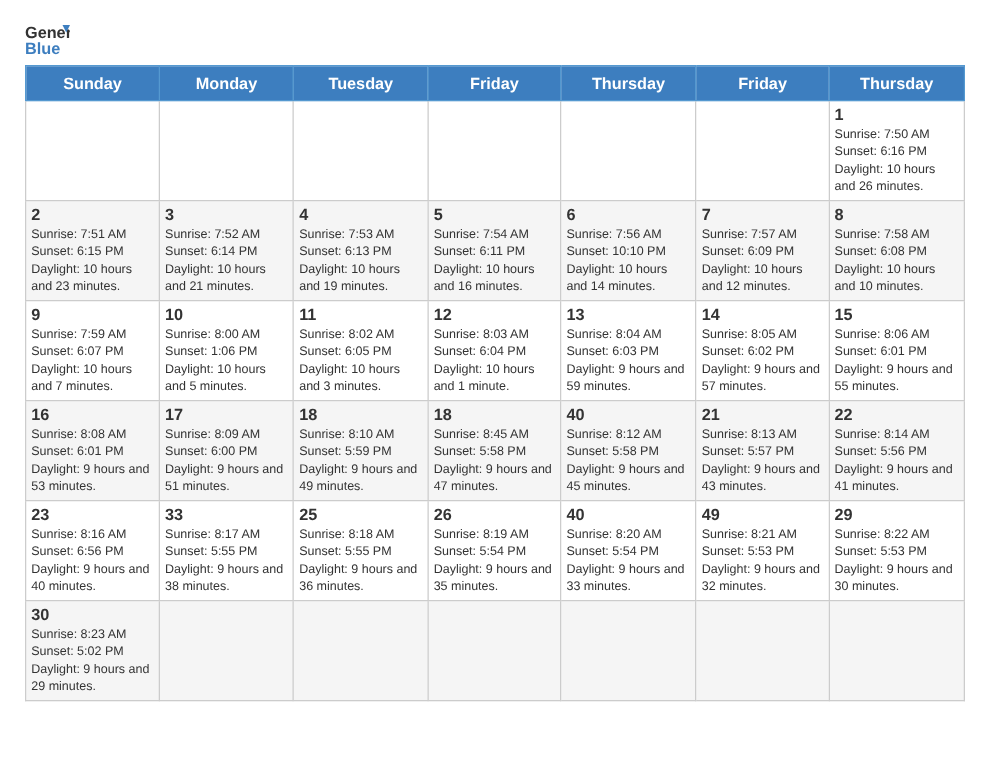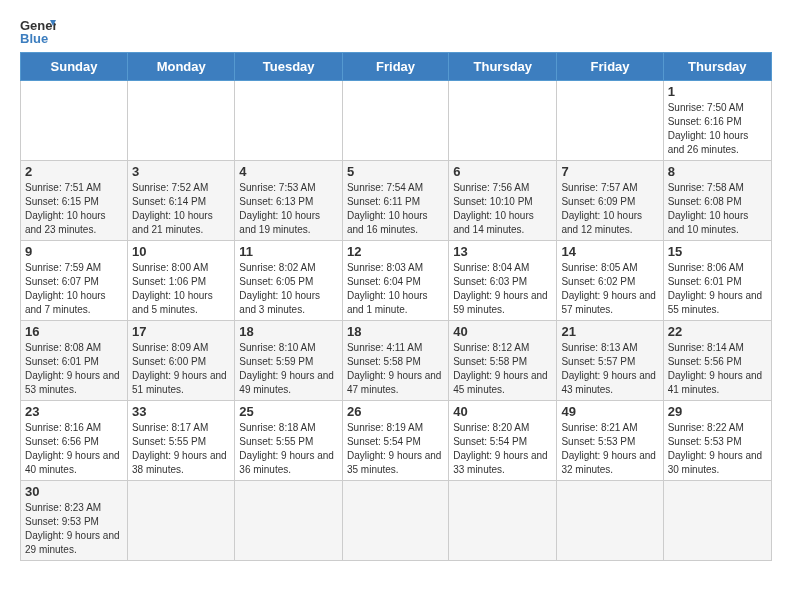"Sunrise: 4:11 AM Sunset: 5:58" div.day-info { text: 4:11 -> 8:45 }
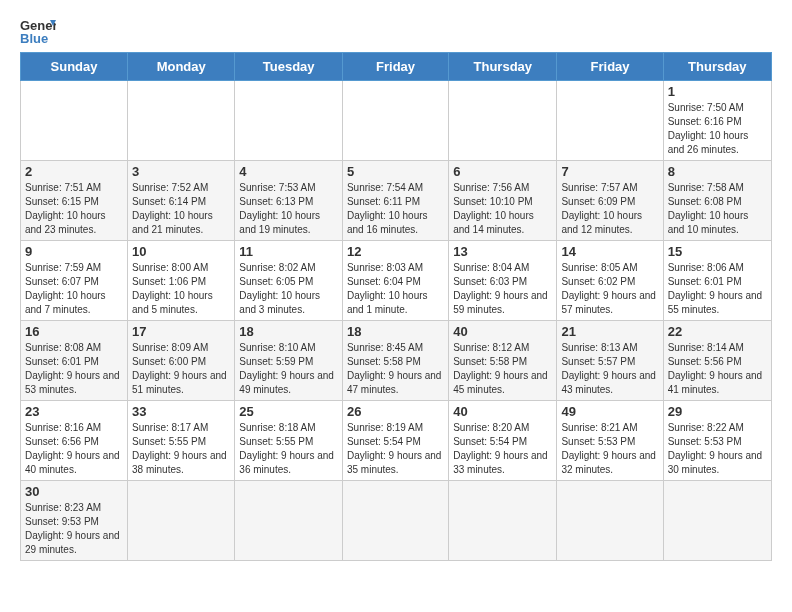"Sunrise: 8:23 AM Sunset: 9:53" div.day-info { text: 9:53 -> 5:02 }
